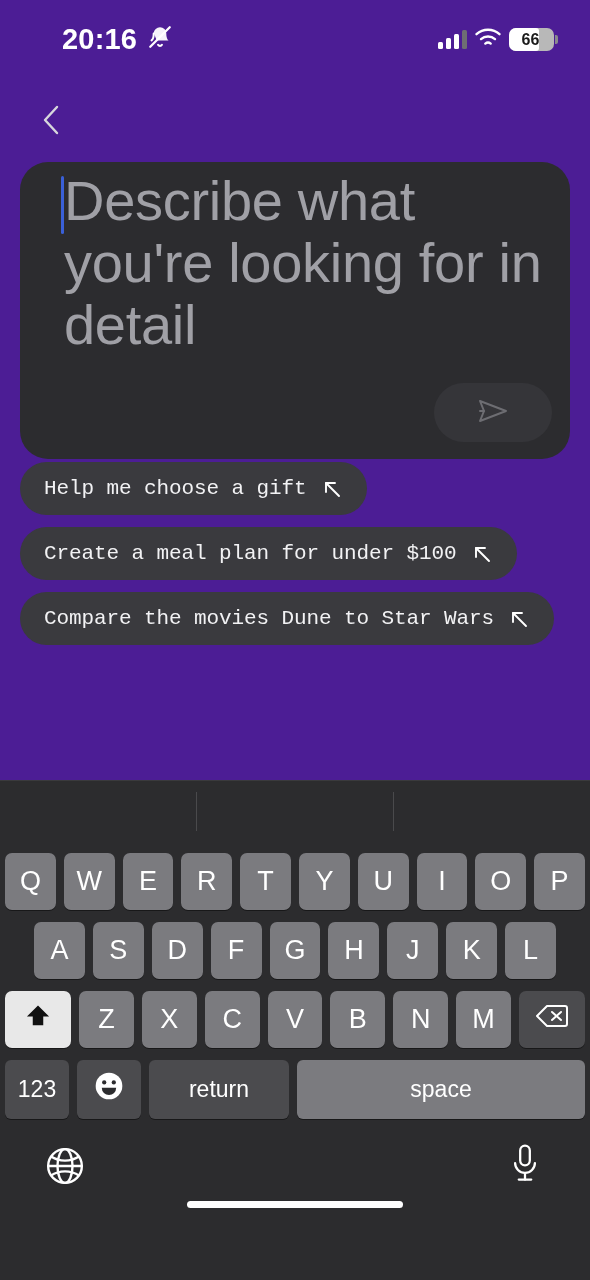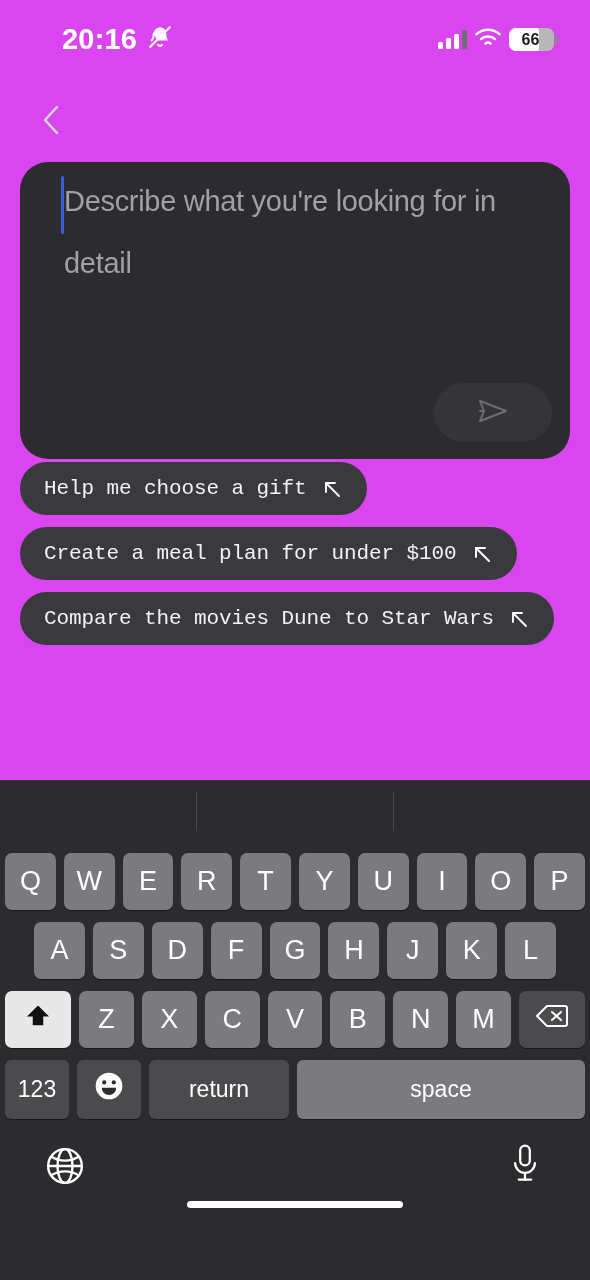"20:16" #screen { background: #d946ef -> #4c1d95 }
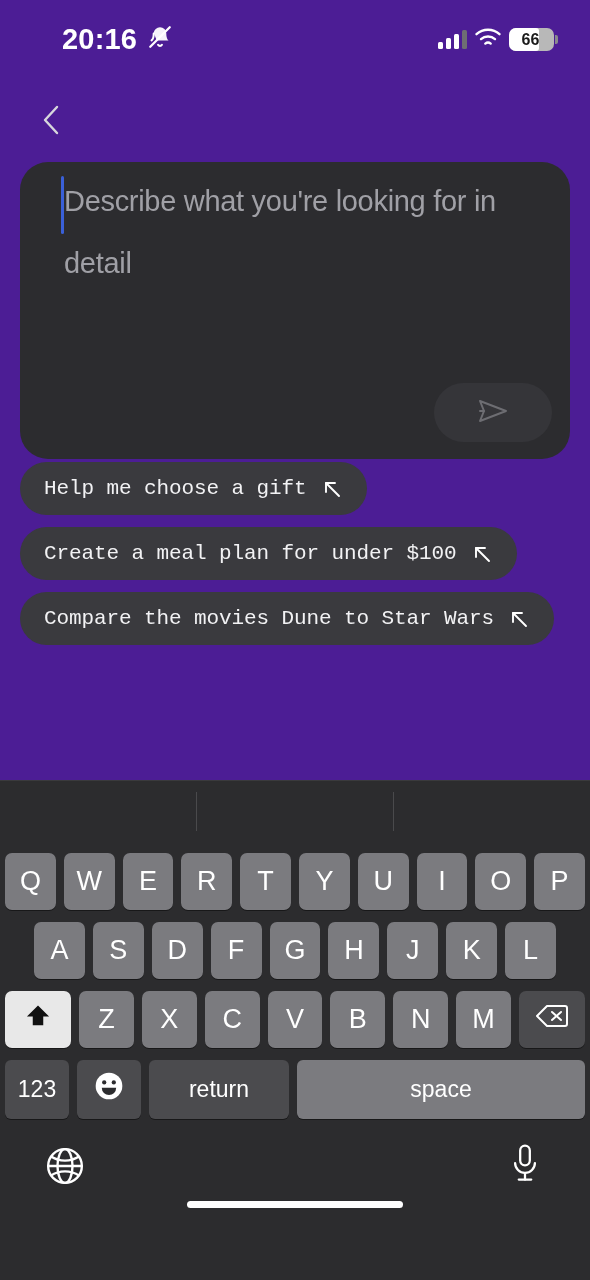"Describe what you're looking for" .placeholder { font-size: 29px -> 56px }
